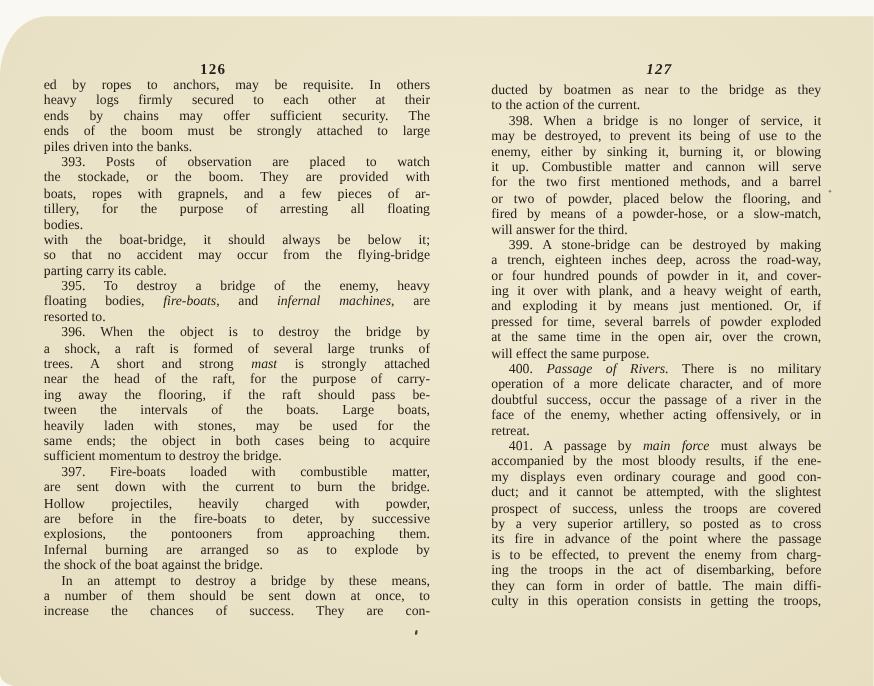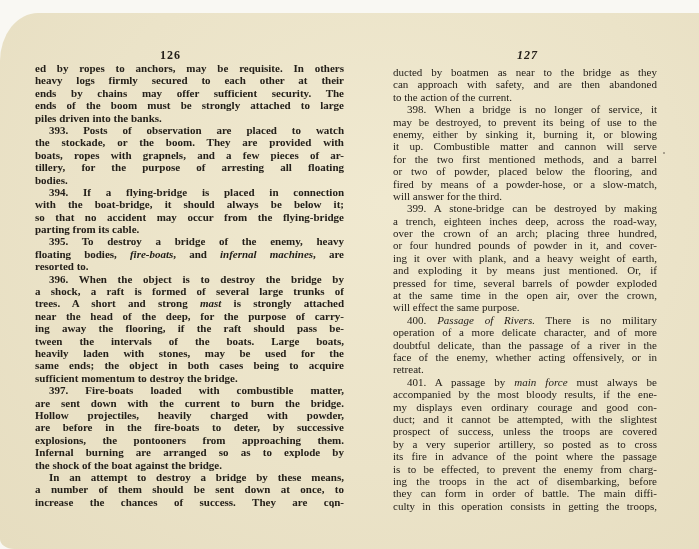"ed by ropes to anchors," .col-left { font-weight: bold -> none }
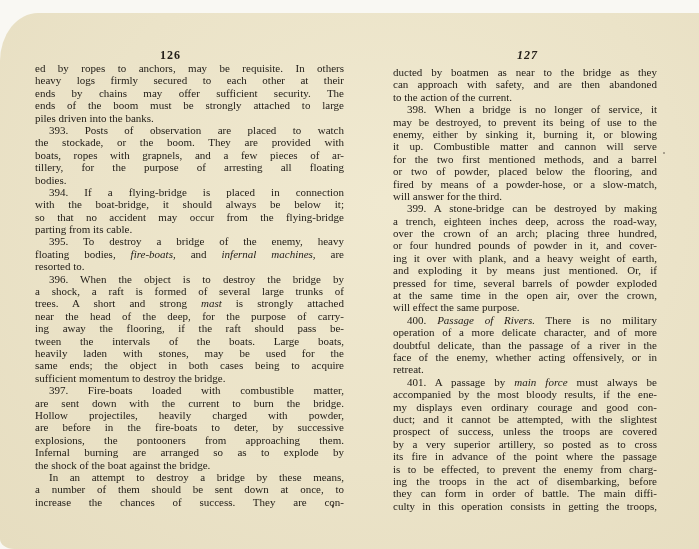"can approach with safety, and" div.line { html: <div>can approach with safety, and are then abandoned</div> -> none }
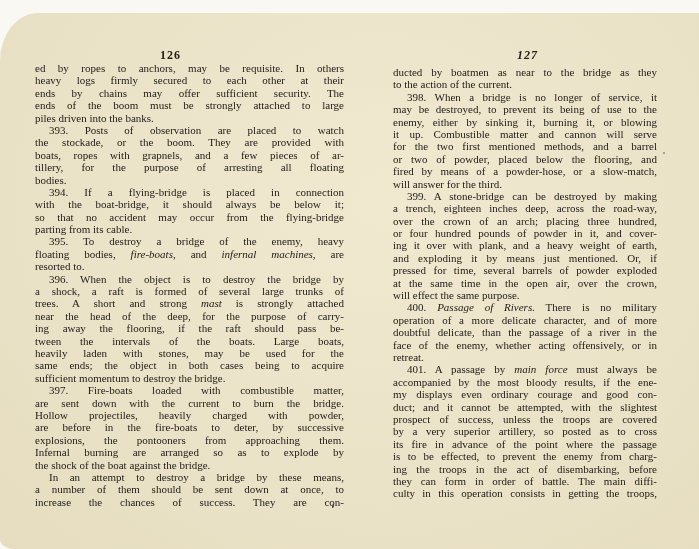"394. If a flying-bridge is" div.line { html: <div>394. If a flying-bridge is placed in connection</div> -> none }
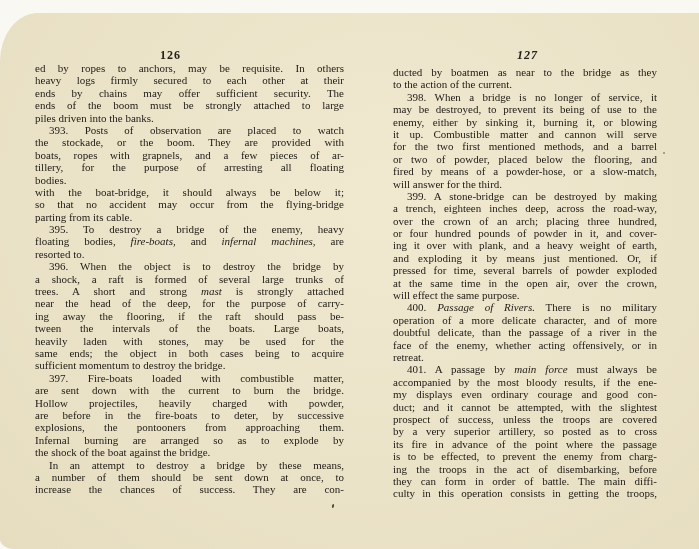"parting from its cable." div.line { text: from -> carry }
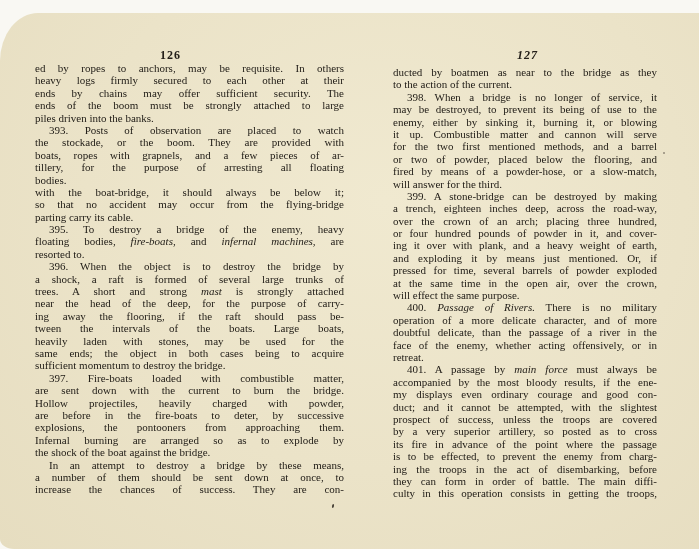"over the crown of an" div.line { html: <div>over the crown of an arch; placing three hundred,</div> -> none }
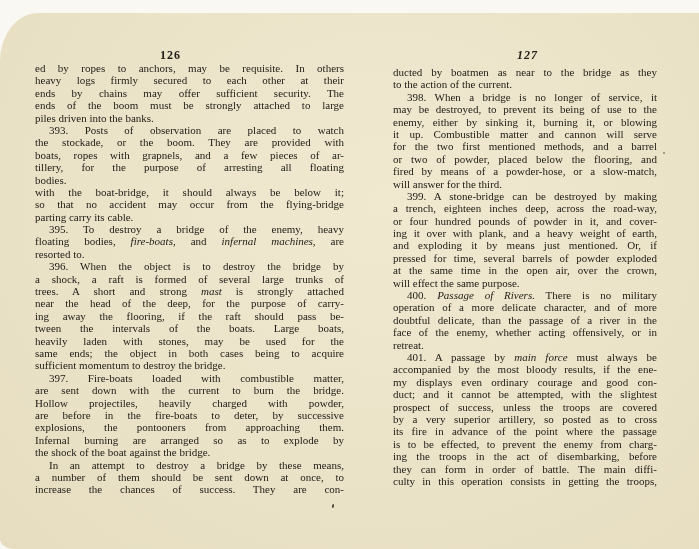"near the head of the" div.line { text: deep -> raft }
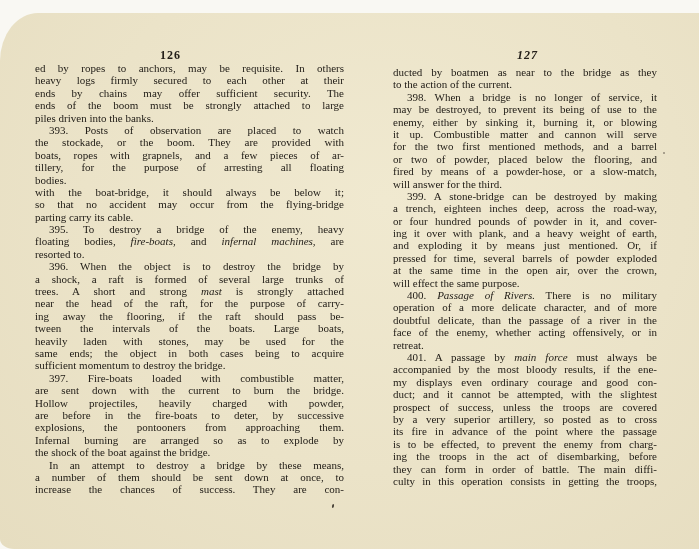"doubtful delicate, than the passage" div.line { text: delicate, than -> success, occur }
